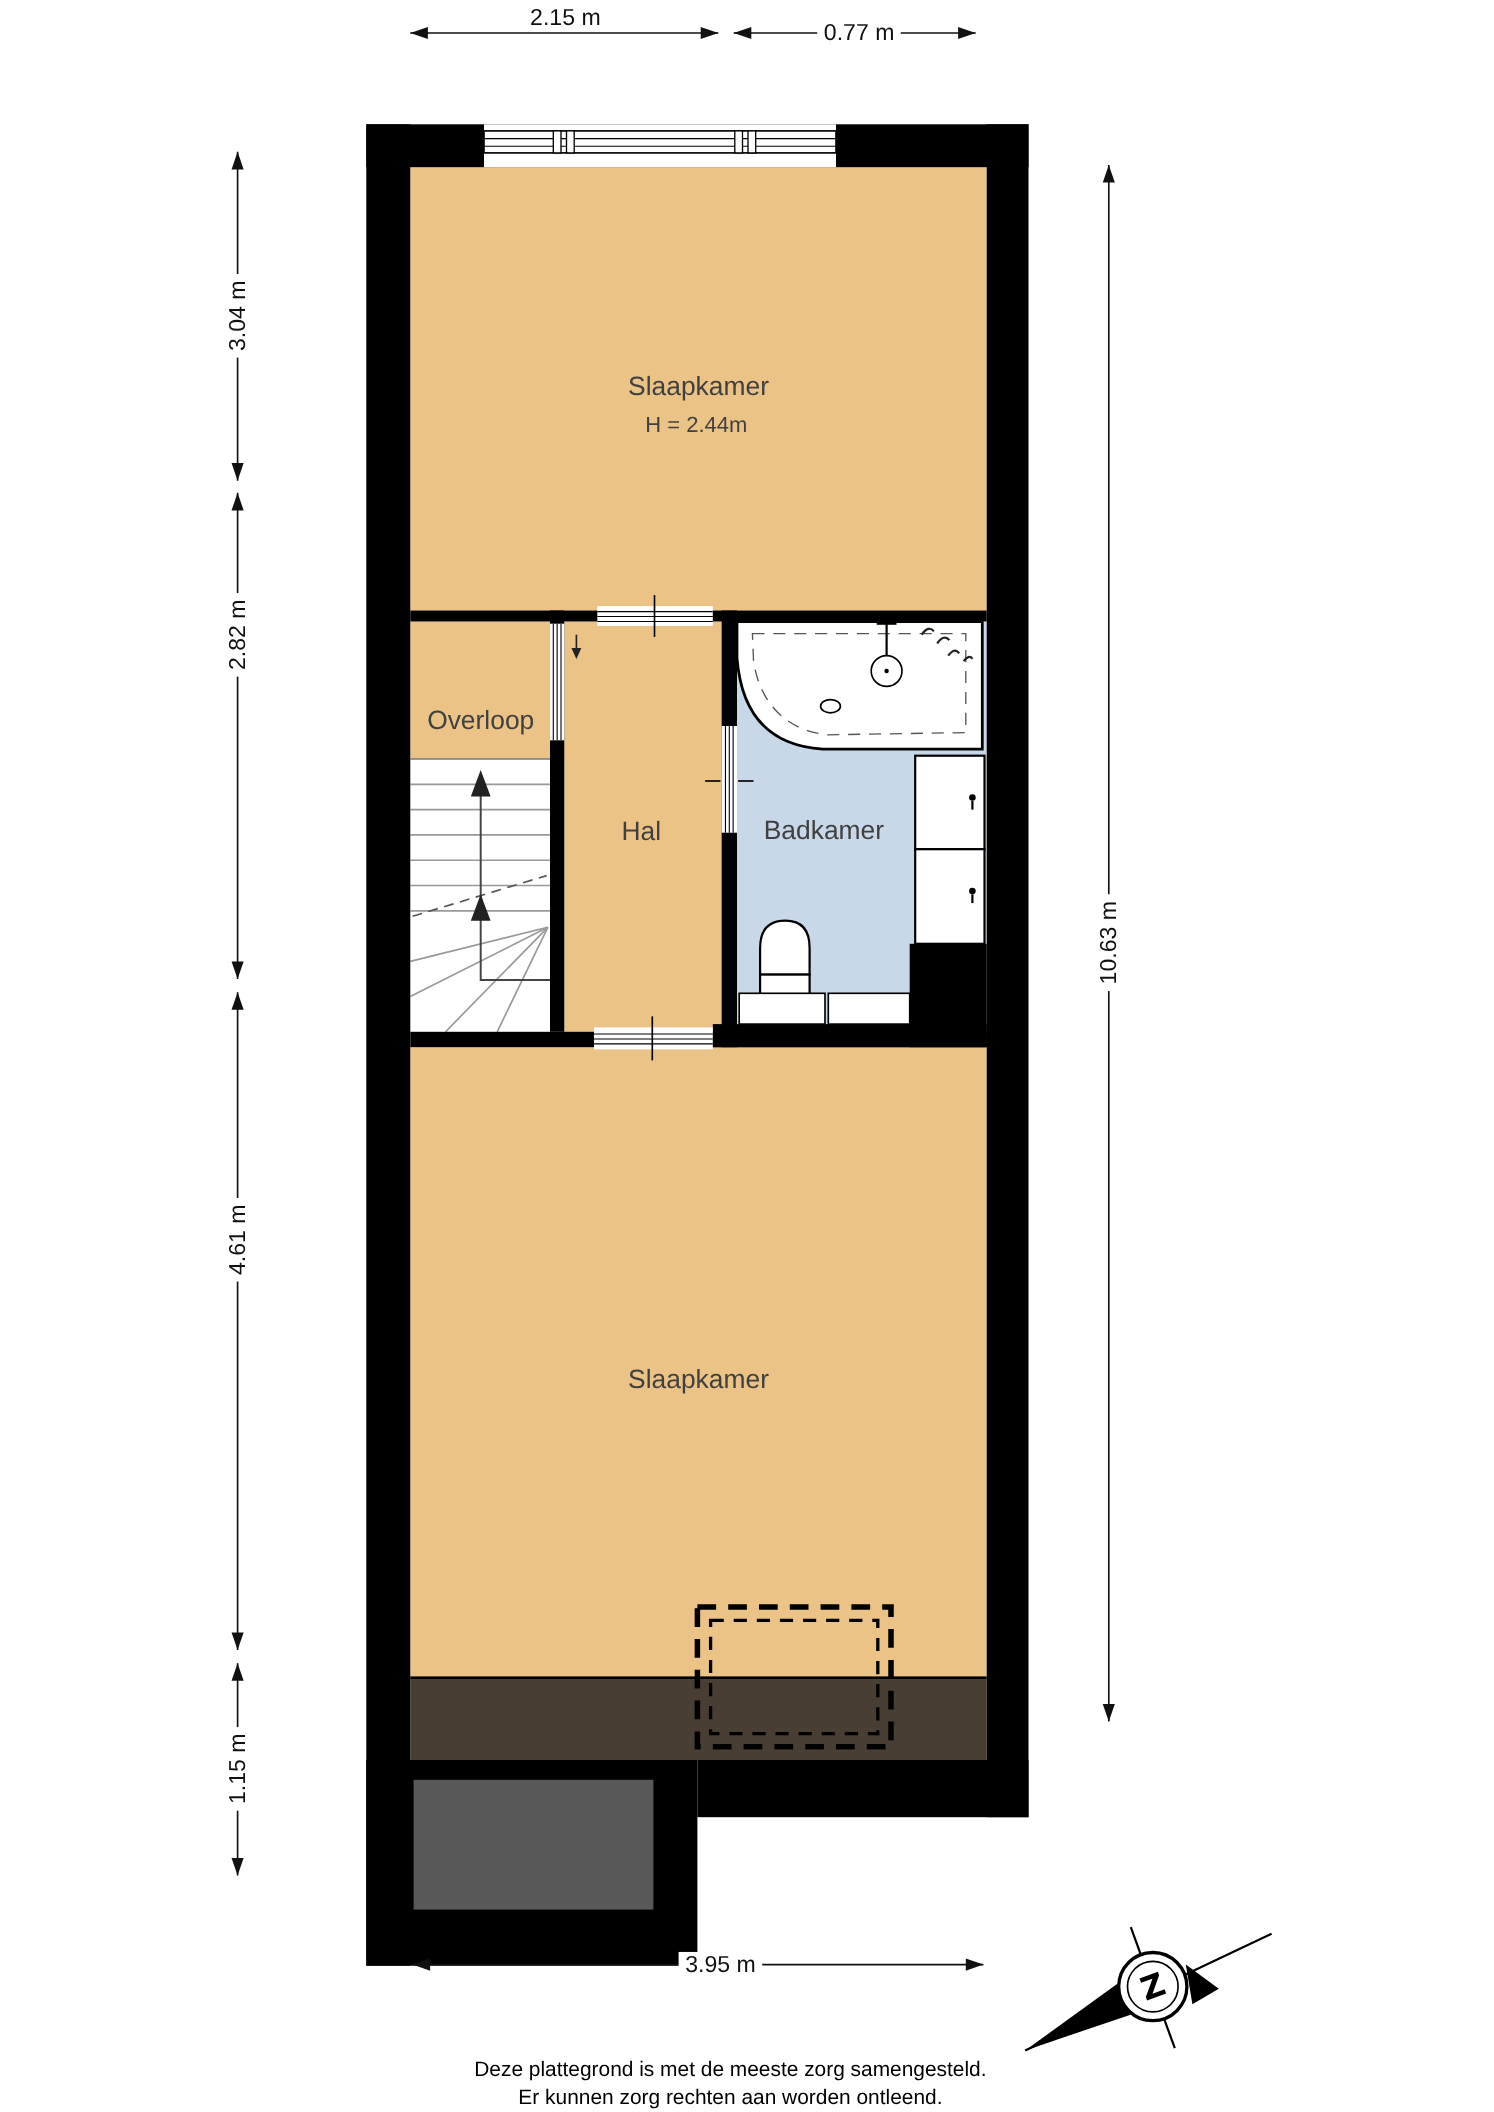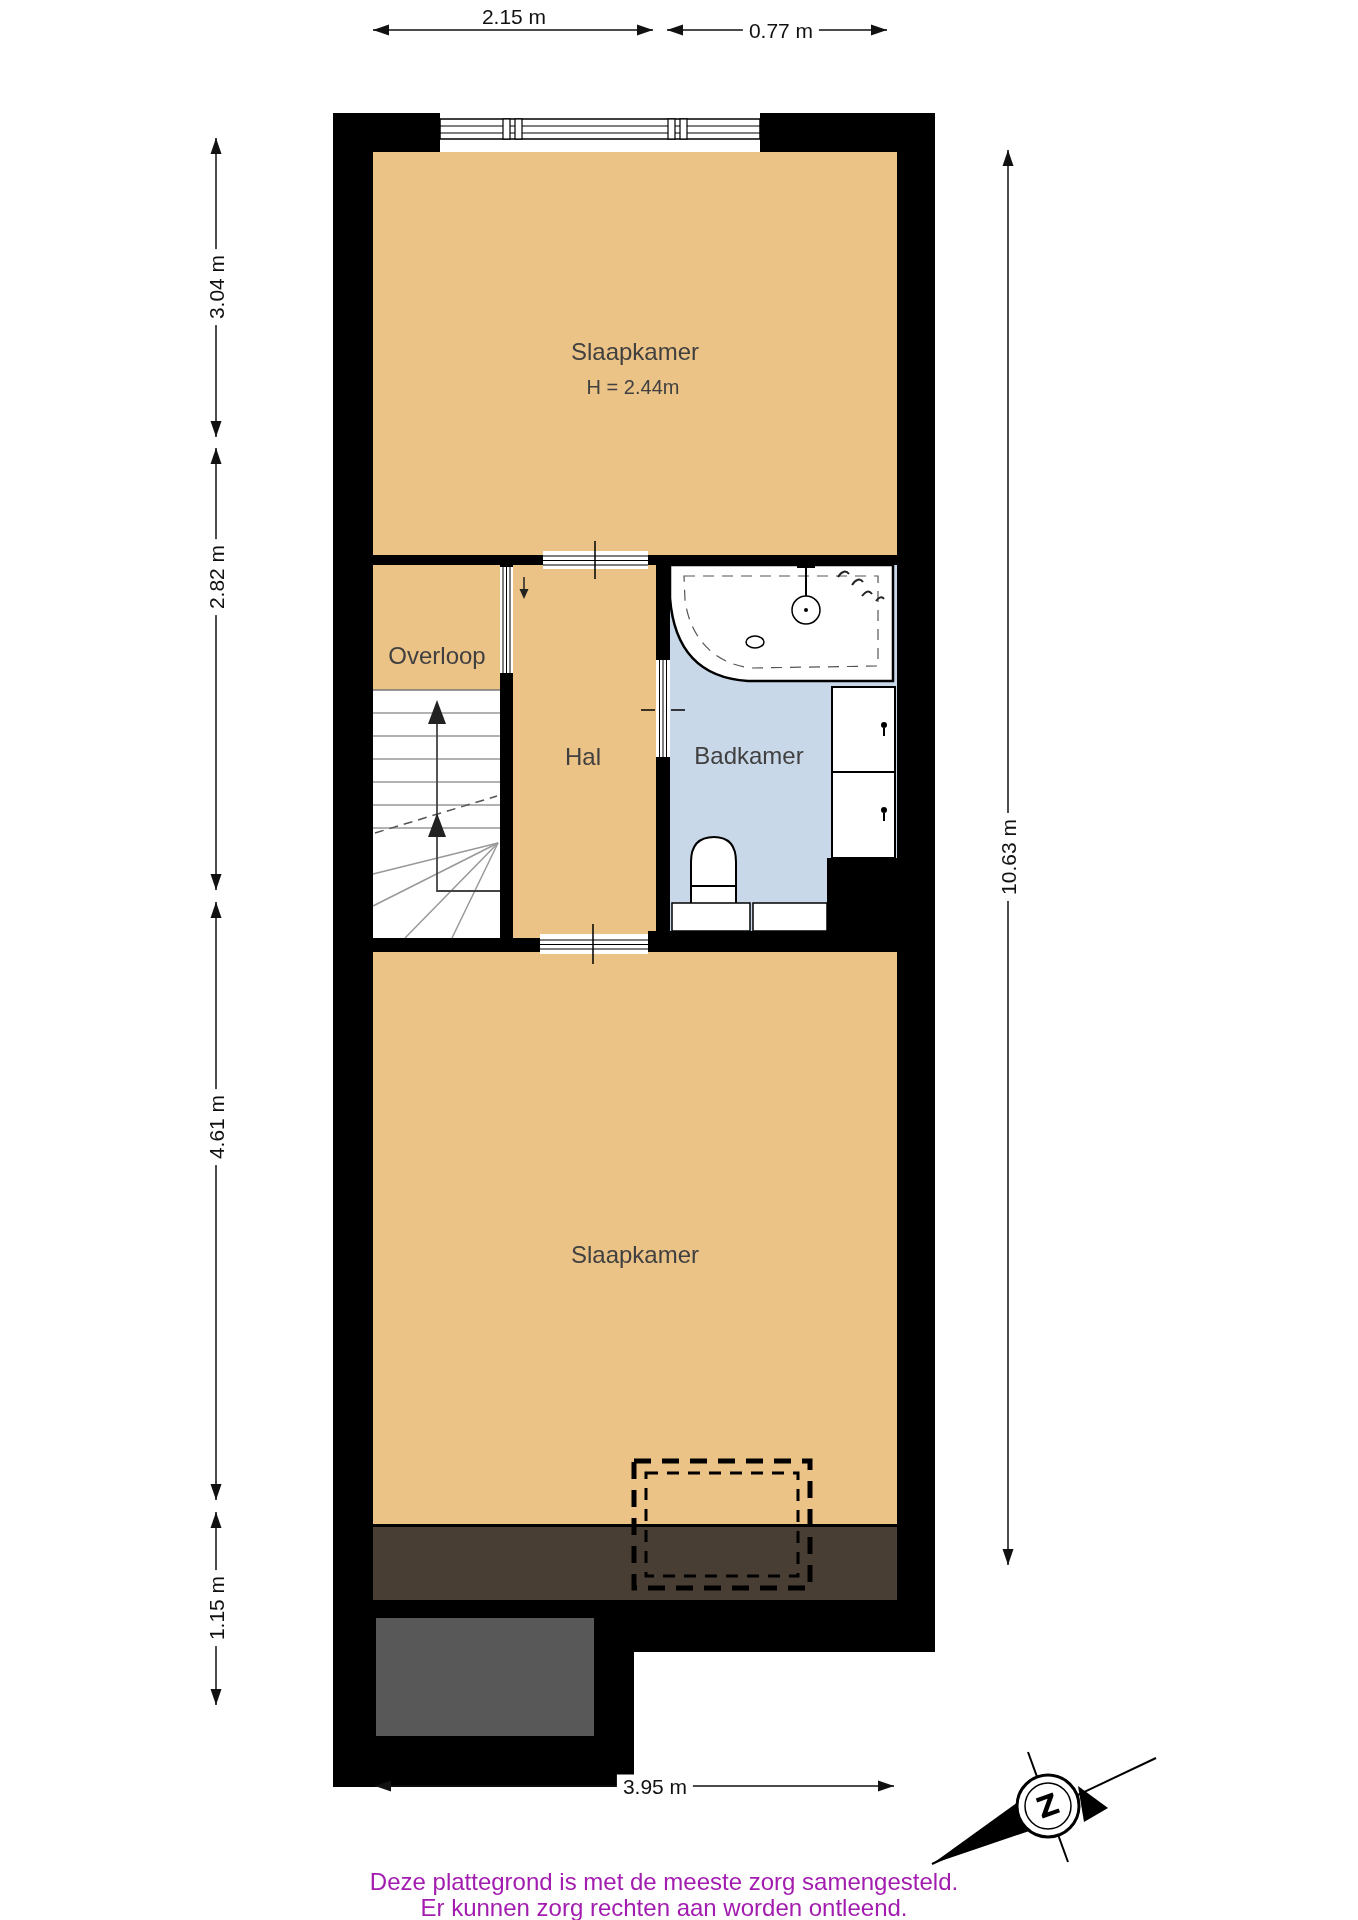"Deze plattegrond is met de" .footer-line { color: #a21caf -> #000000; font-size: 24px -> 19px }
